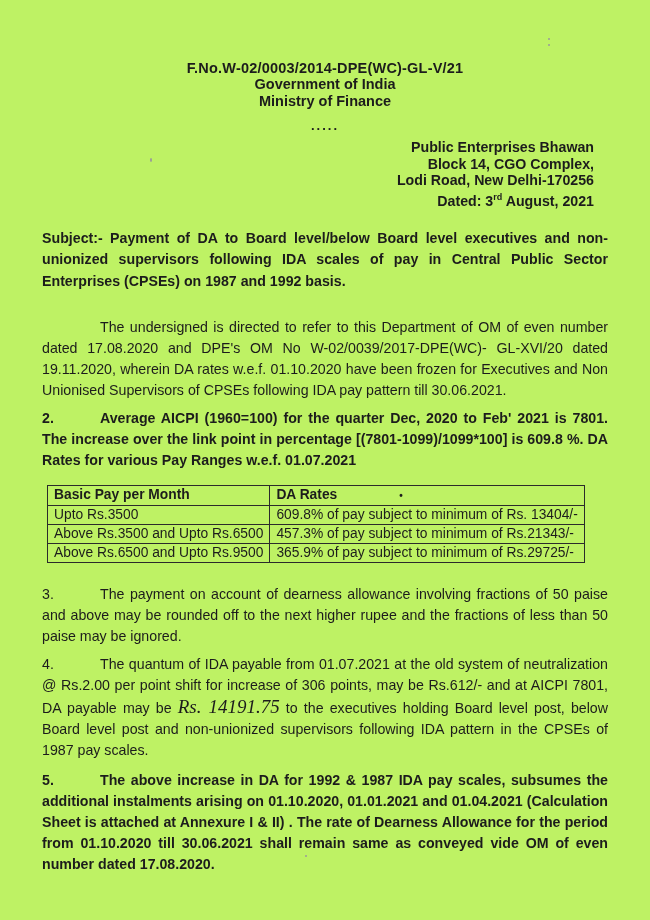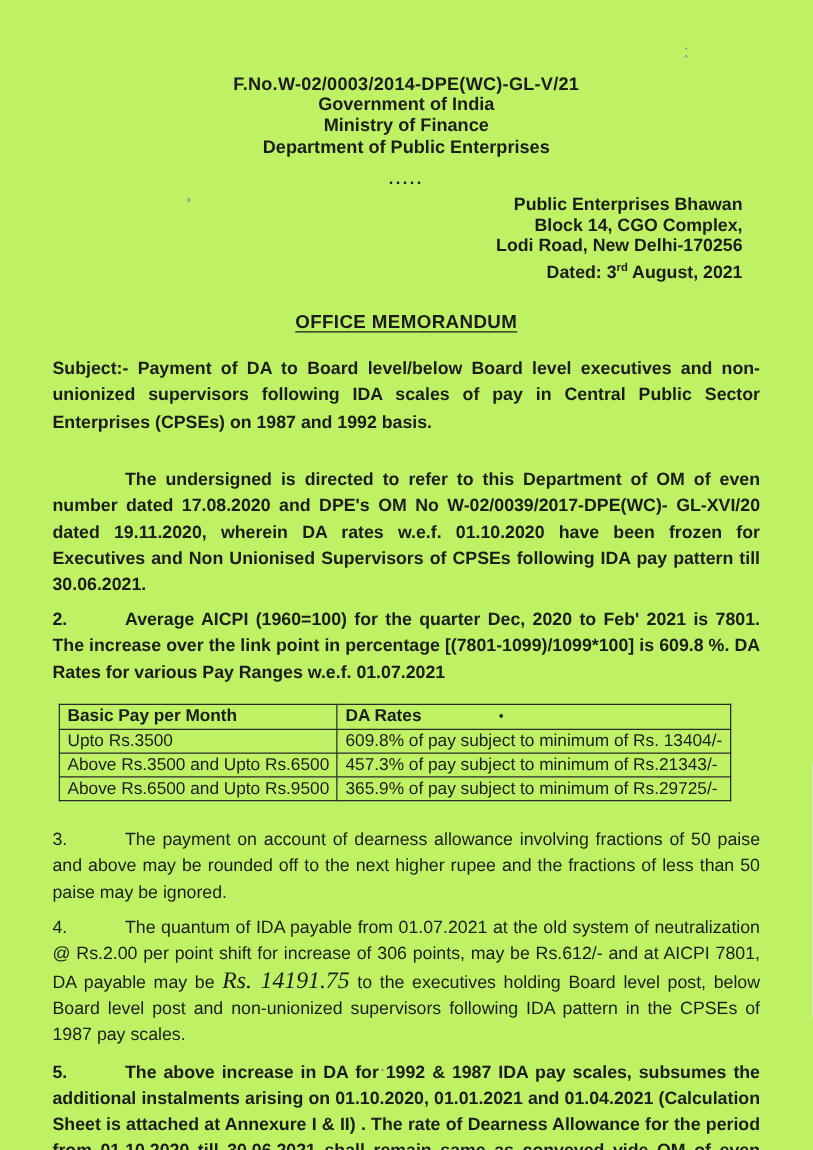"Department of Public Enterprises" div.center { html: <div>Department of Public Enterprises</div> -> none }
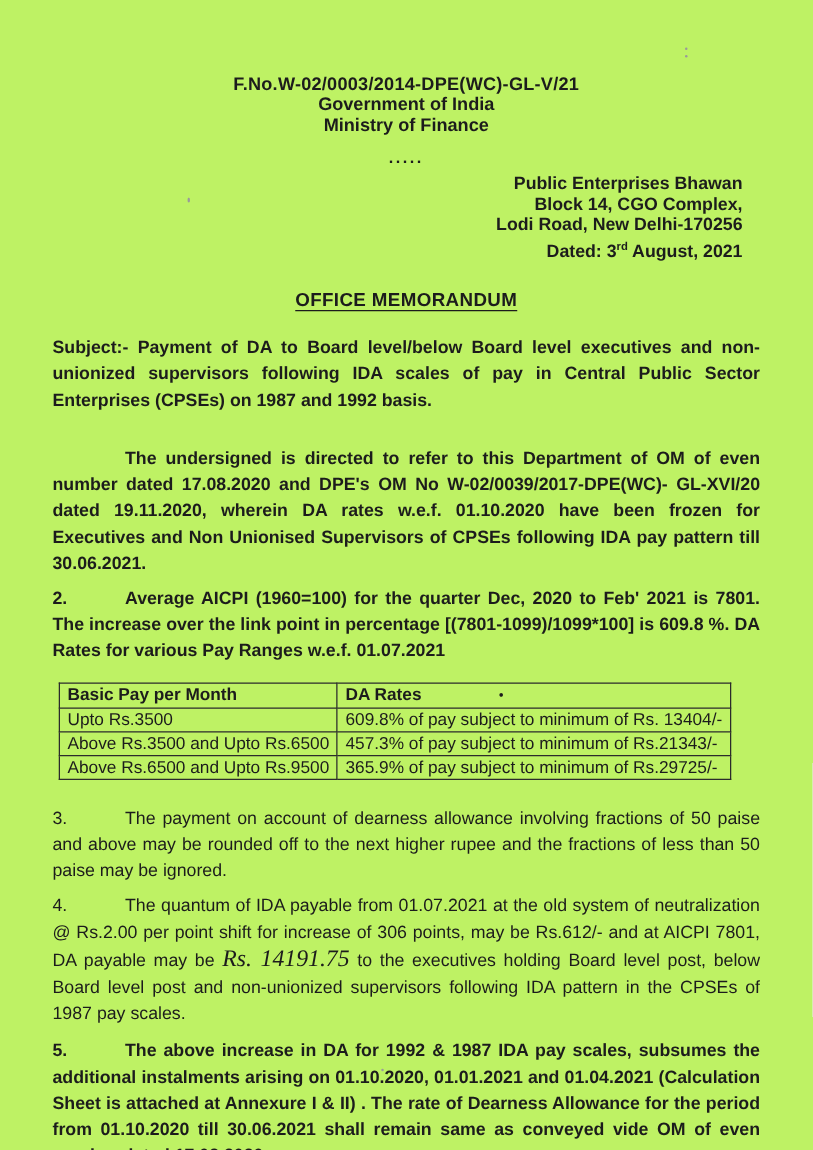"OFFICE MEMORANDUM" div.om-title { html: <div>OFFICE MEMORANDUM</div> -> none }
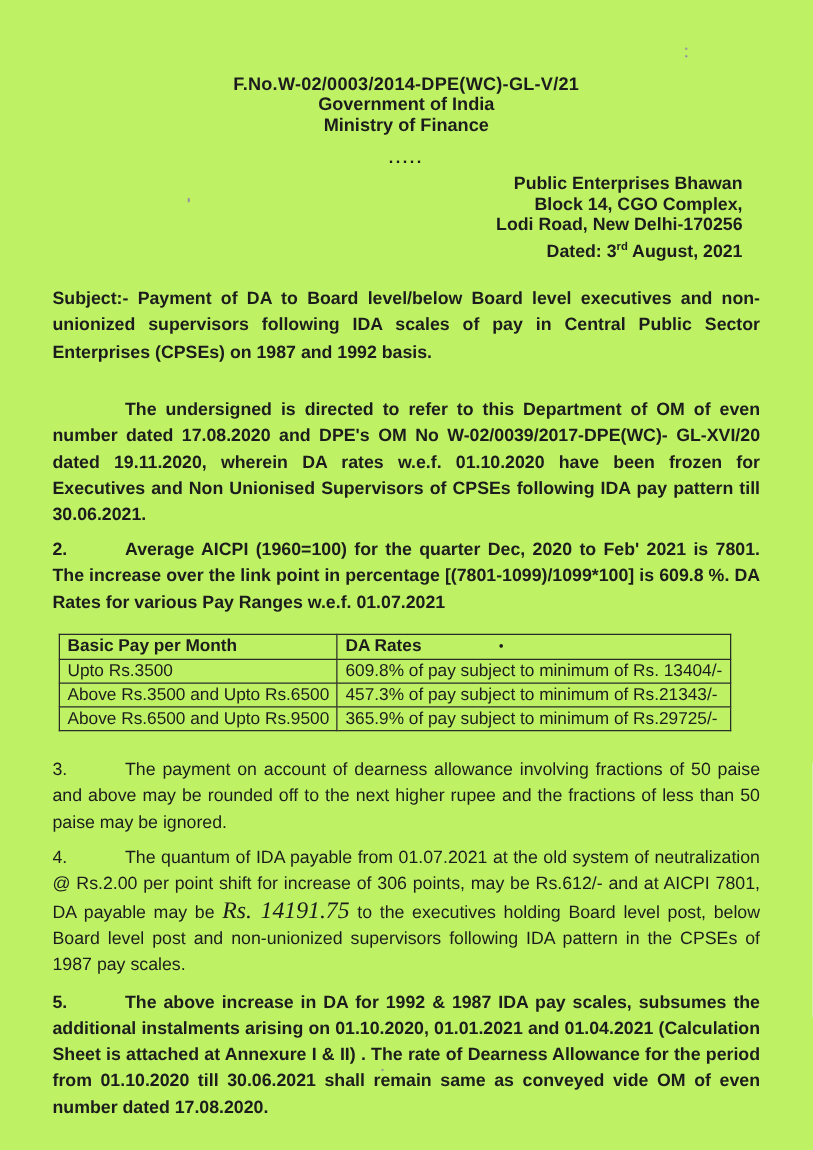"The undersigned is directed to" .p1 { font-weight: bold -> none }
